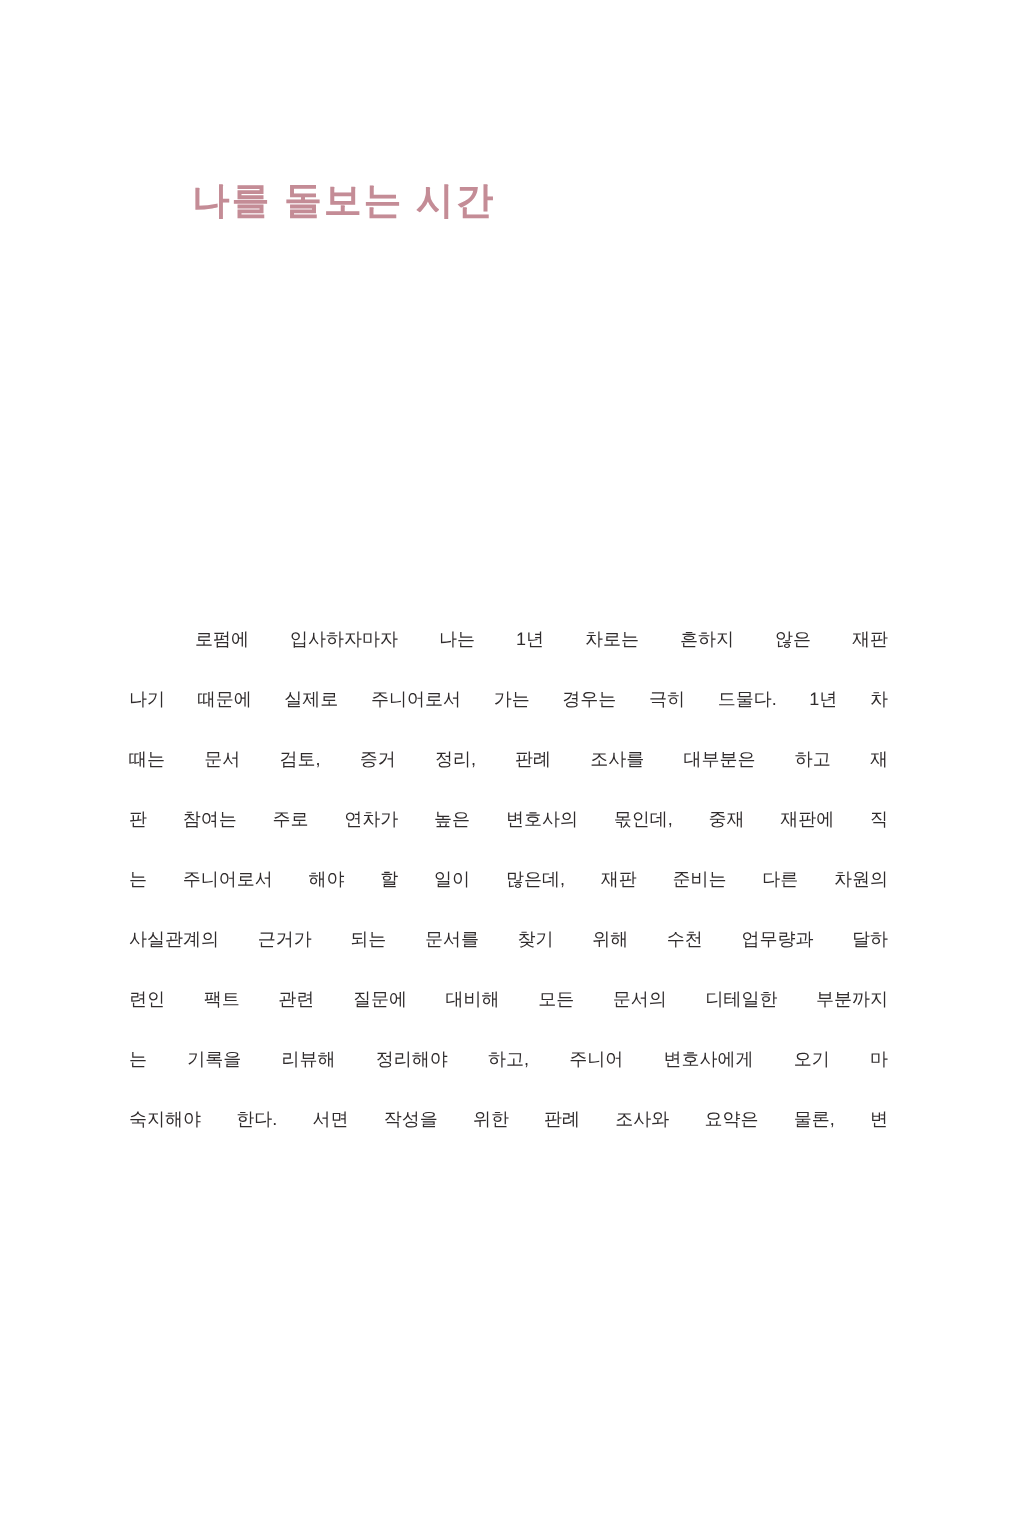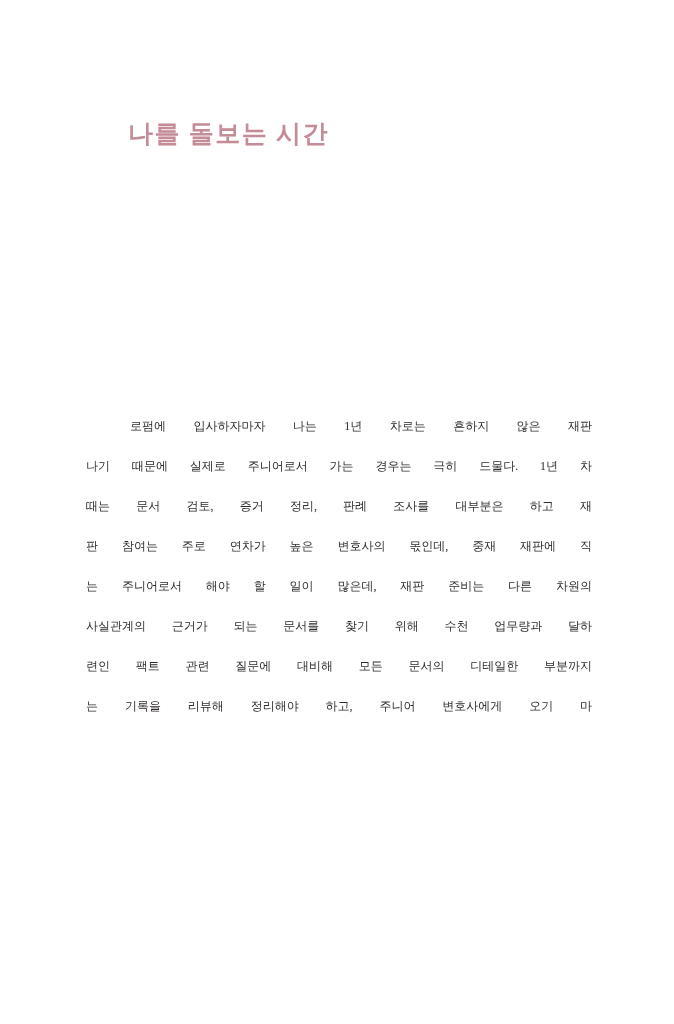"나를 돌보는 시간" .book-page { font-family: Liberation Serif, serif -> Liberation Sans, sans-serif }
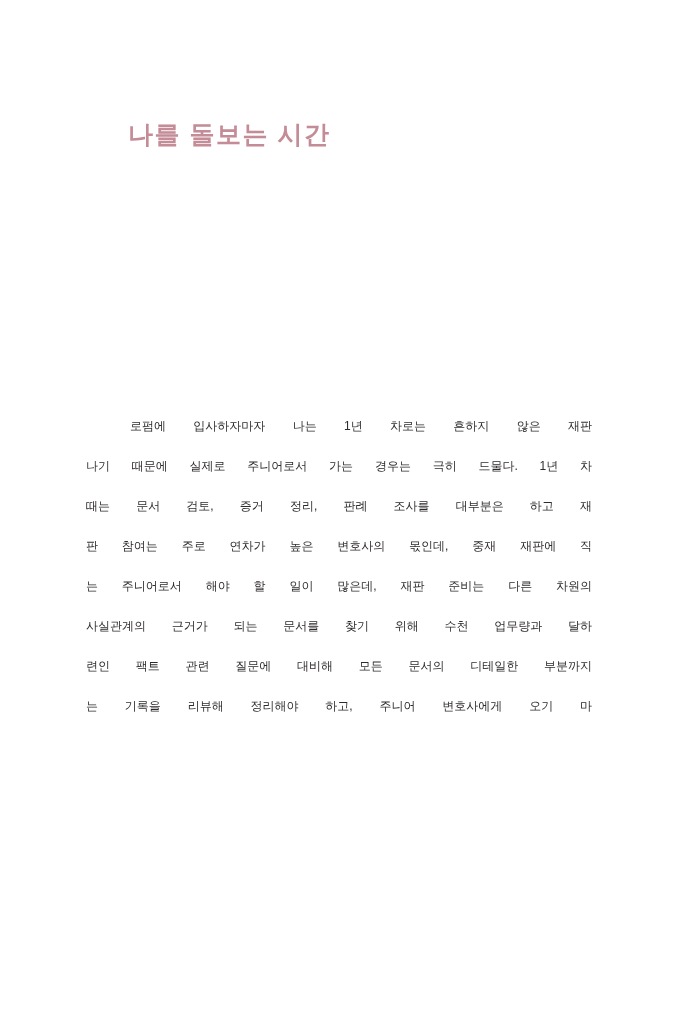"숙지해야 한다. 서면 작성을 위한" div.body-line { html: none -> <div>숙지해야 한다. 서면 작성을 위한 판례 조사와 요약은 물론, 변</div> }
